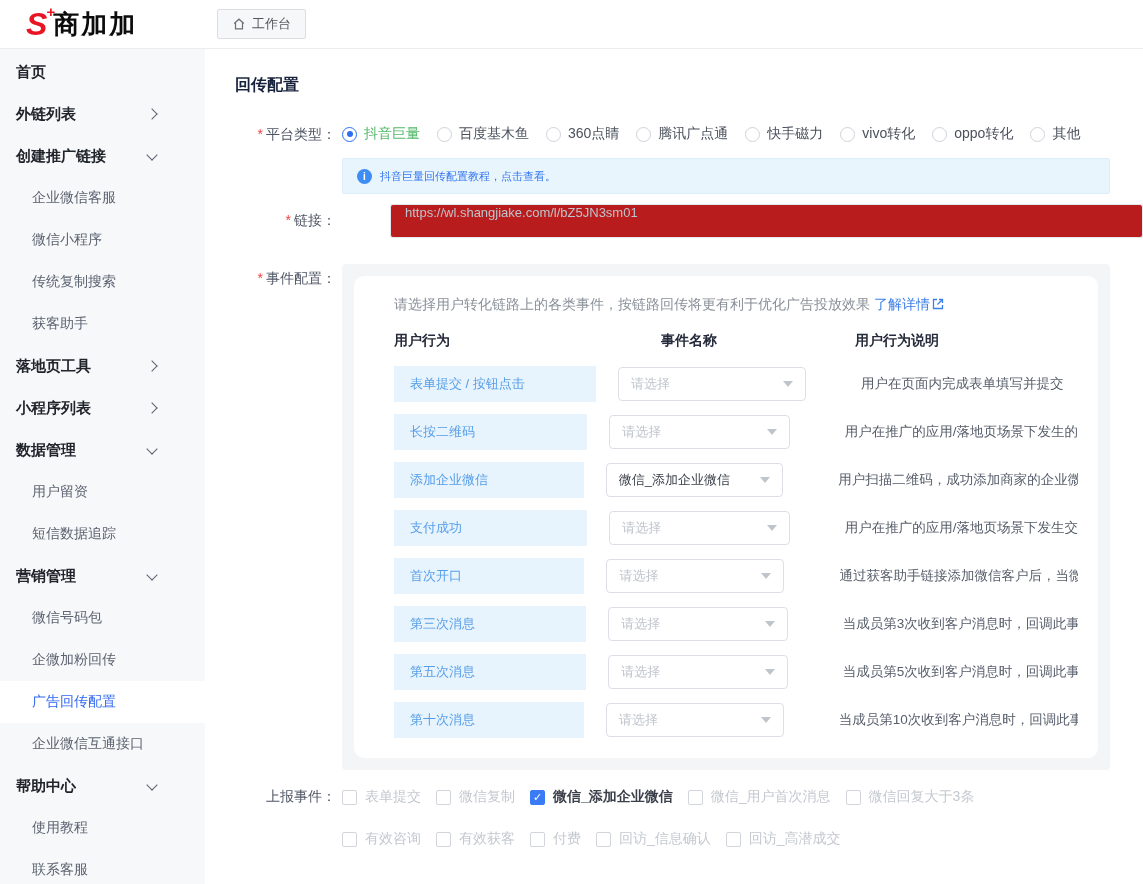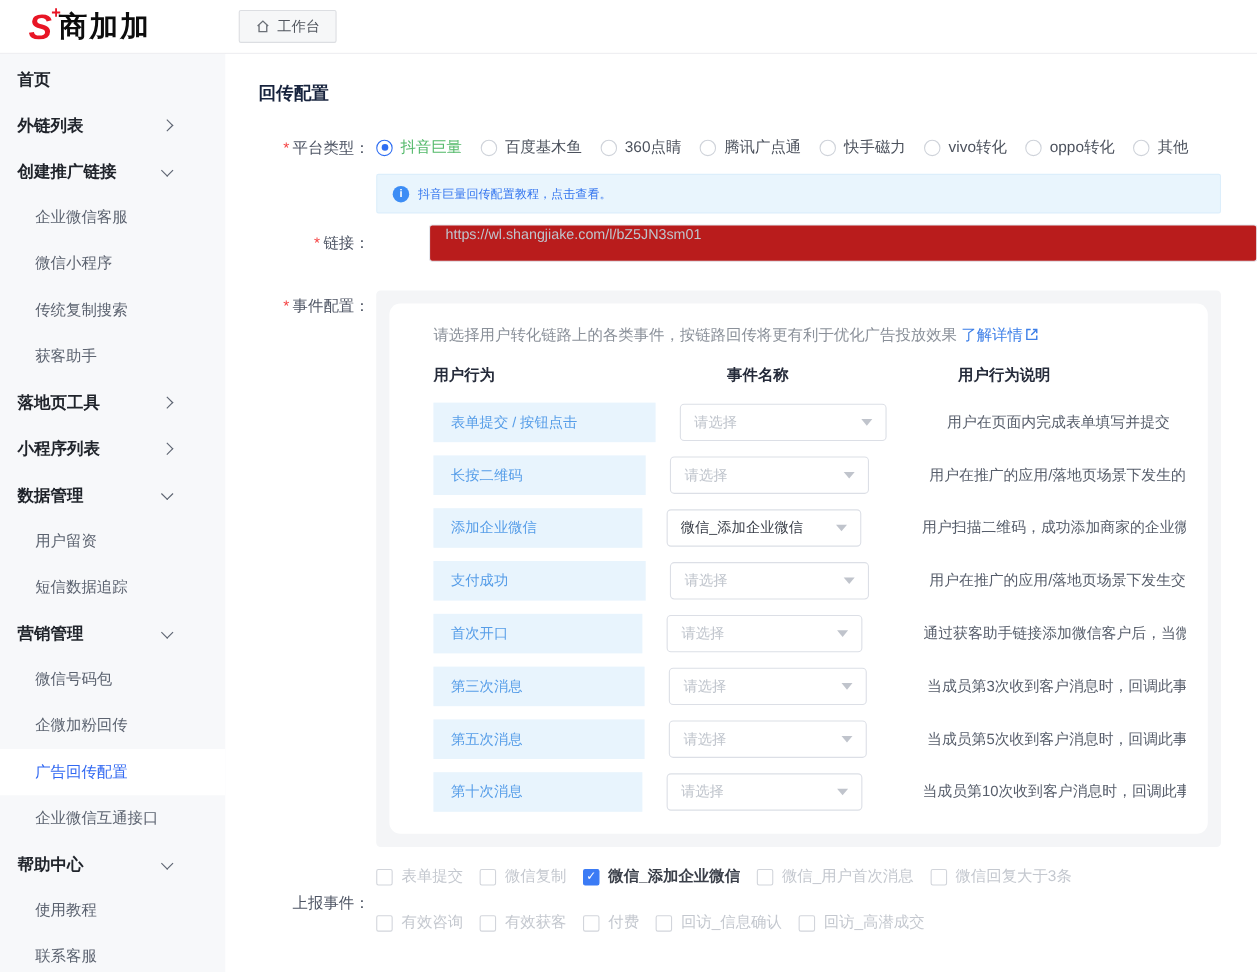"用户行为说明" .th3 { left: 517px -> 501px }
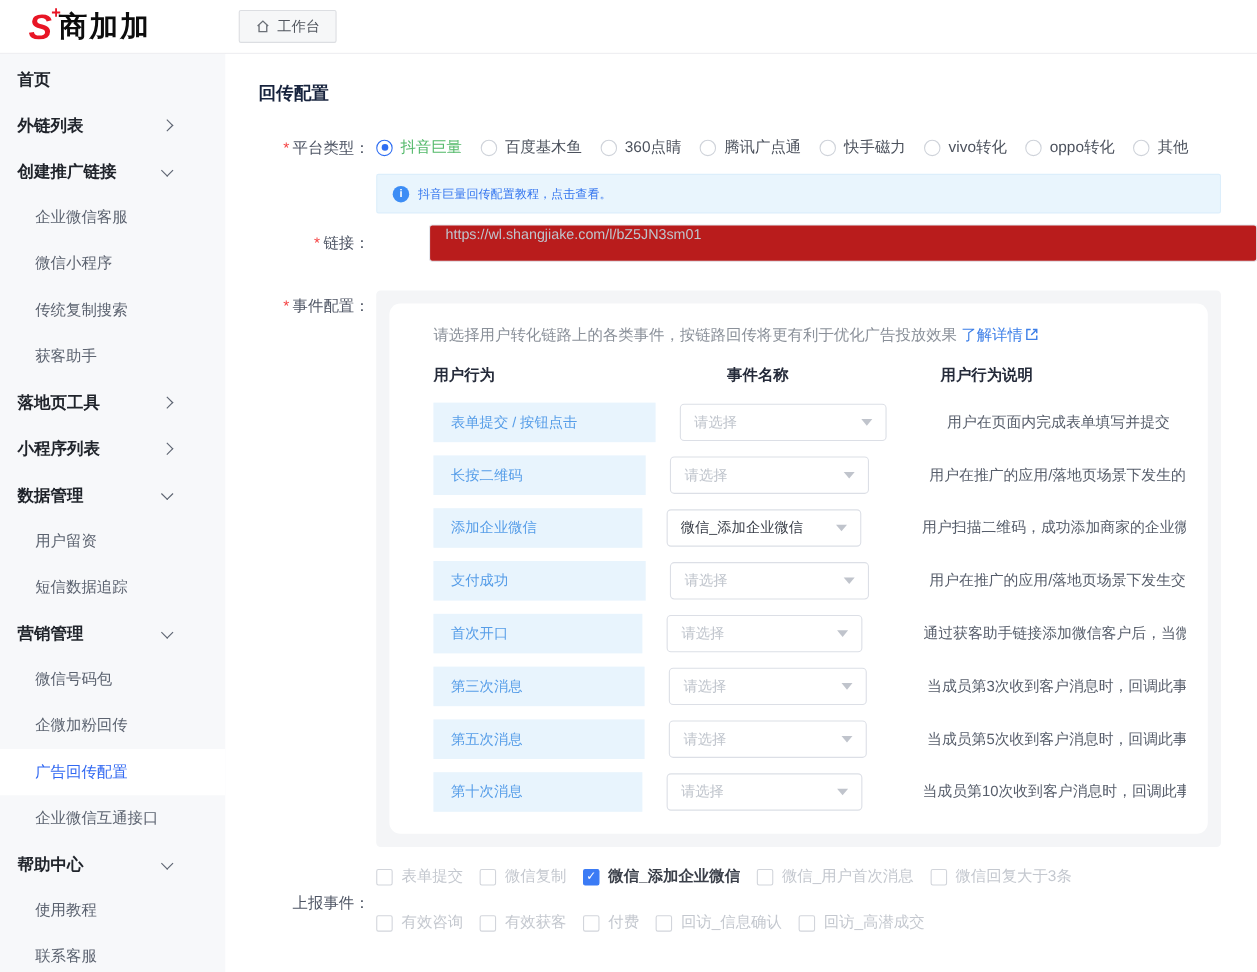"上报事件：" div.flabel { margin-top: 24px -> none }
